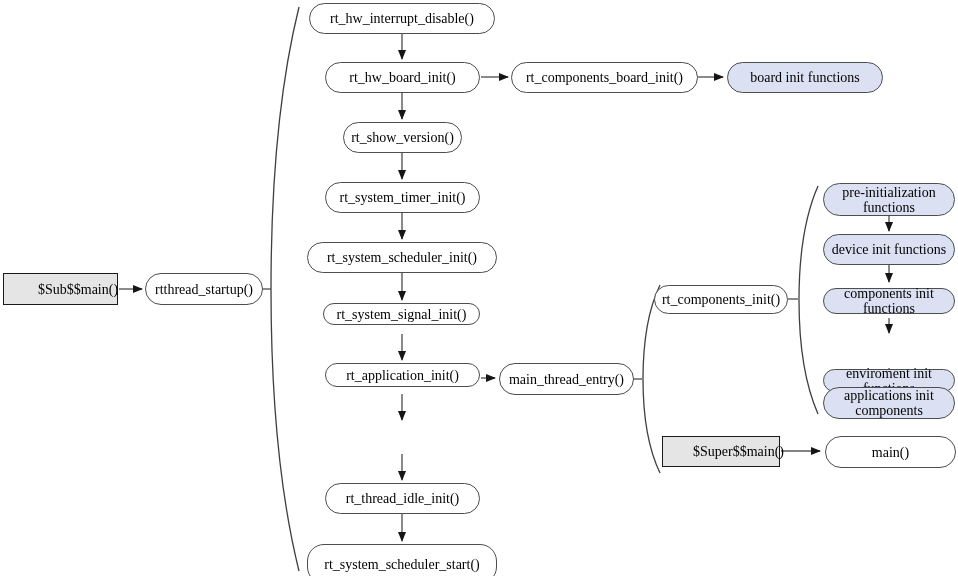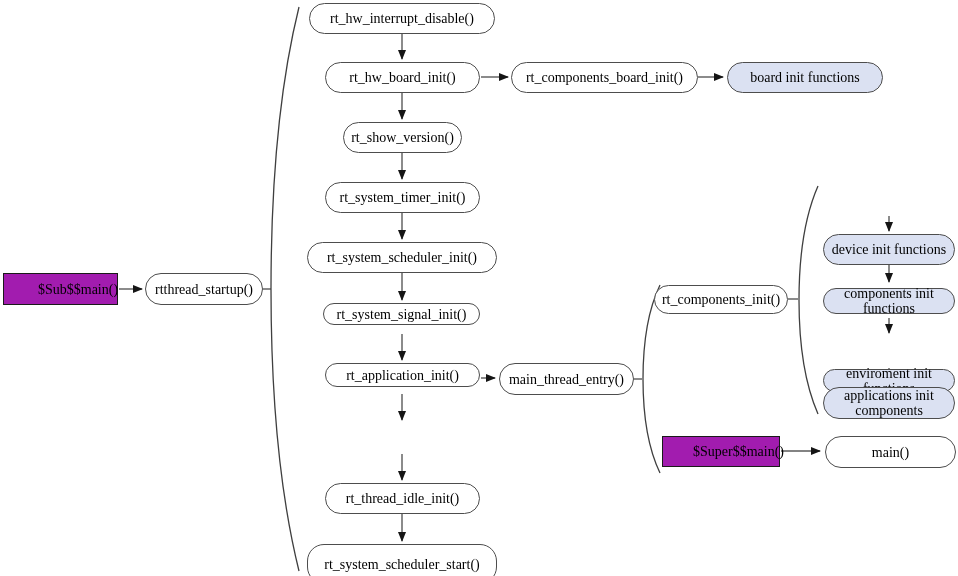"pre-initialization functions" div.node { html: none -> <div>pre-initialization functions</div> }
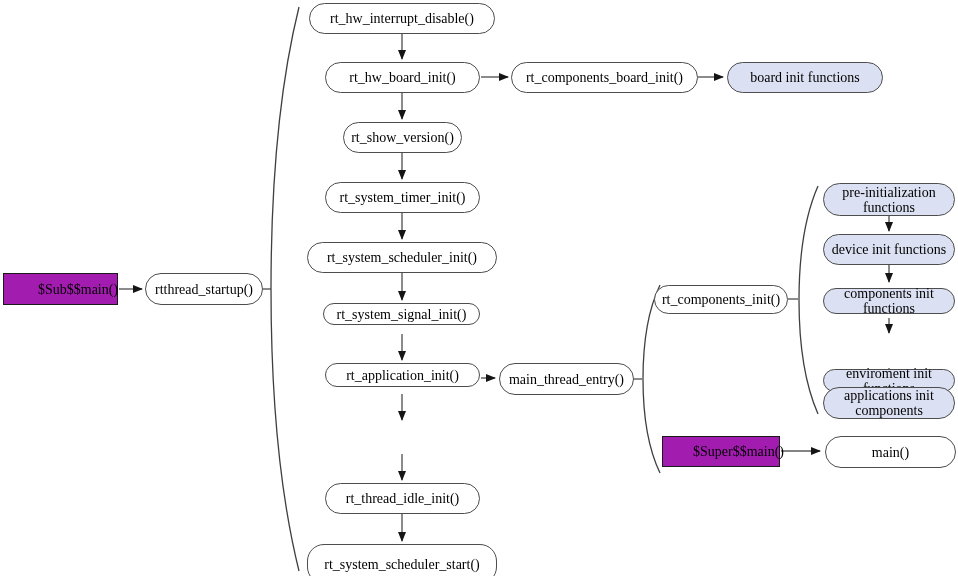"$Sub$$main()" .tan { background: #a21caf -> #e5e5e5 }
